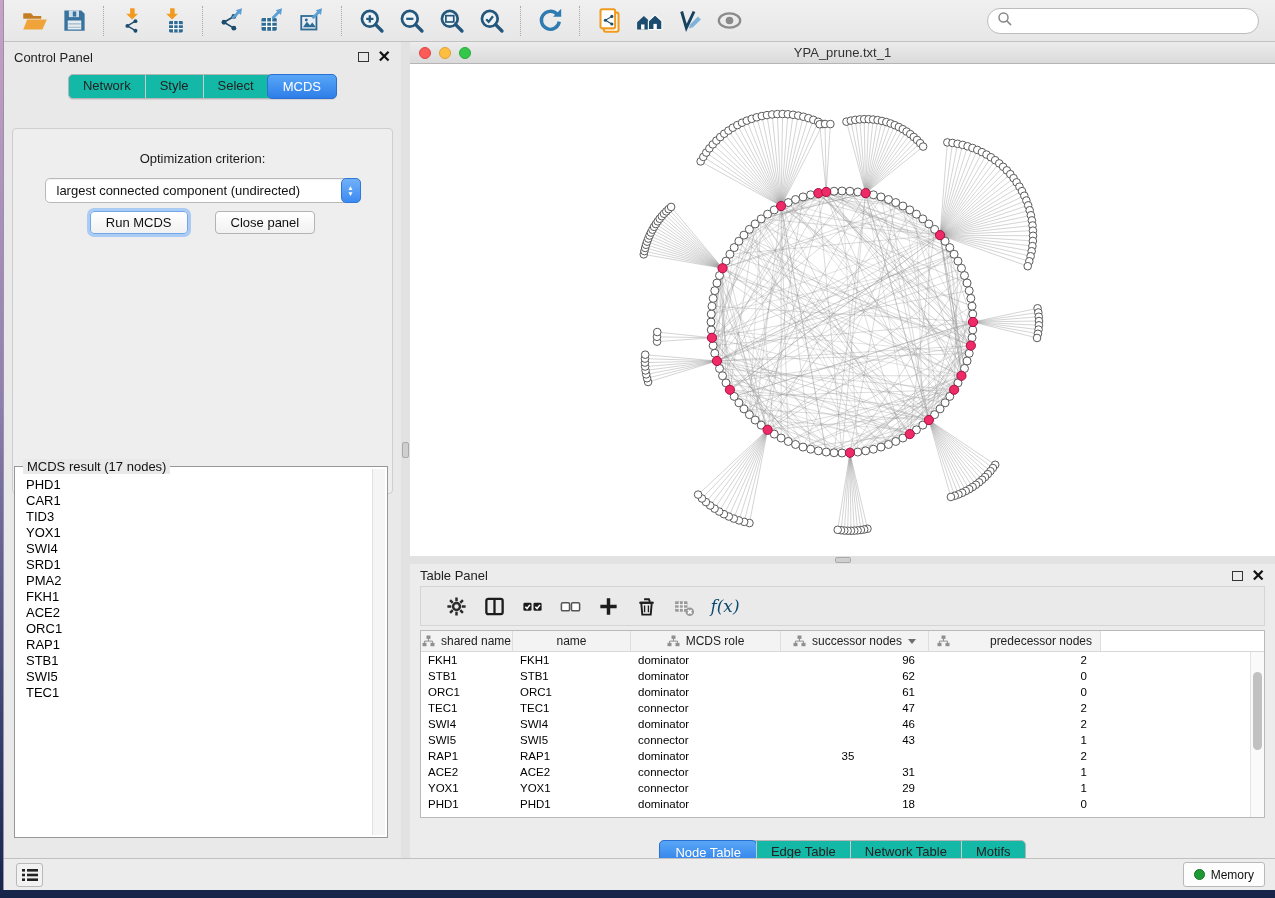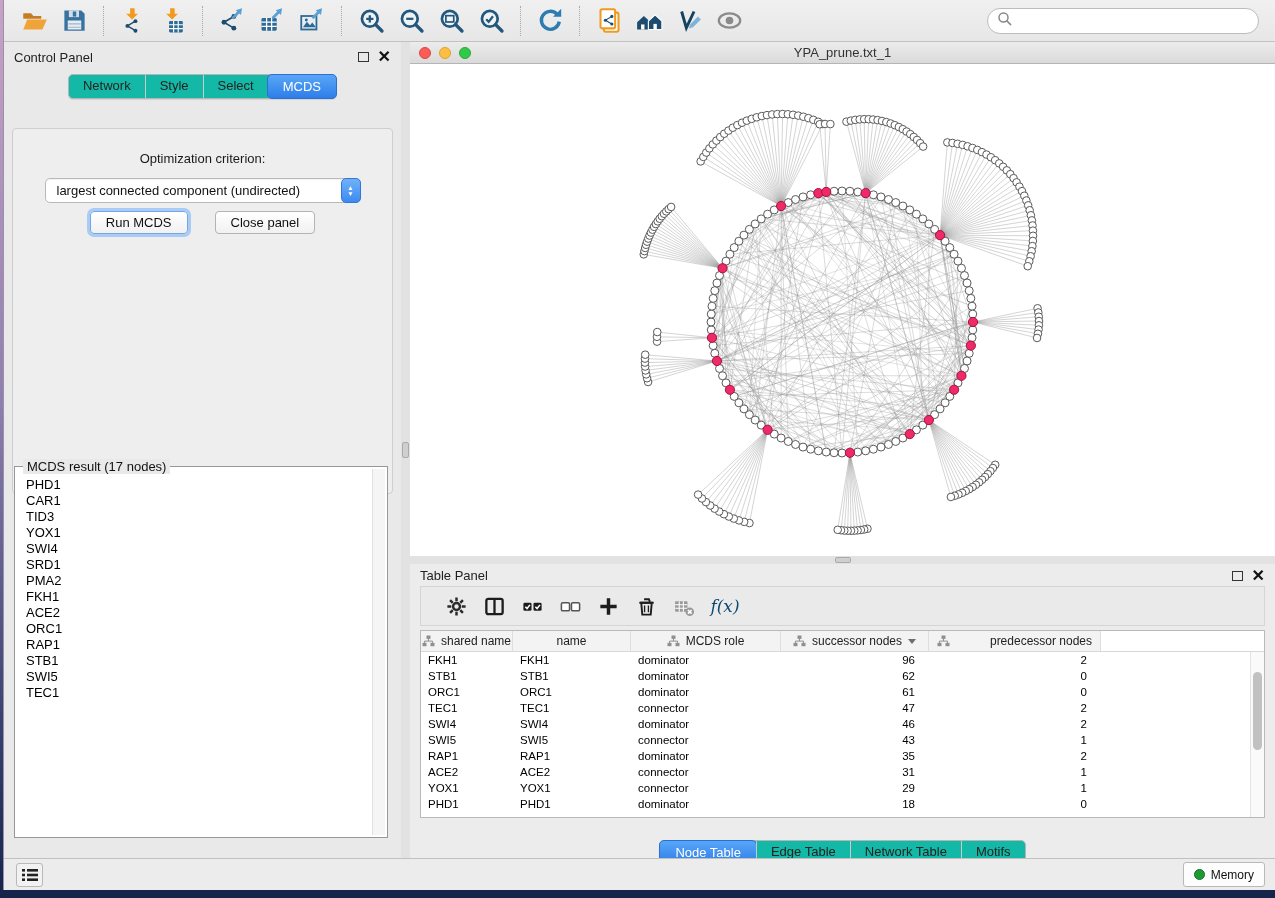"35" div.td { text-align: none -> center }
